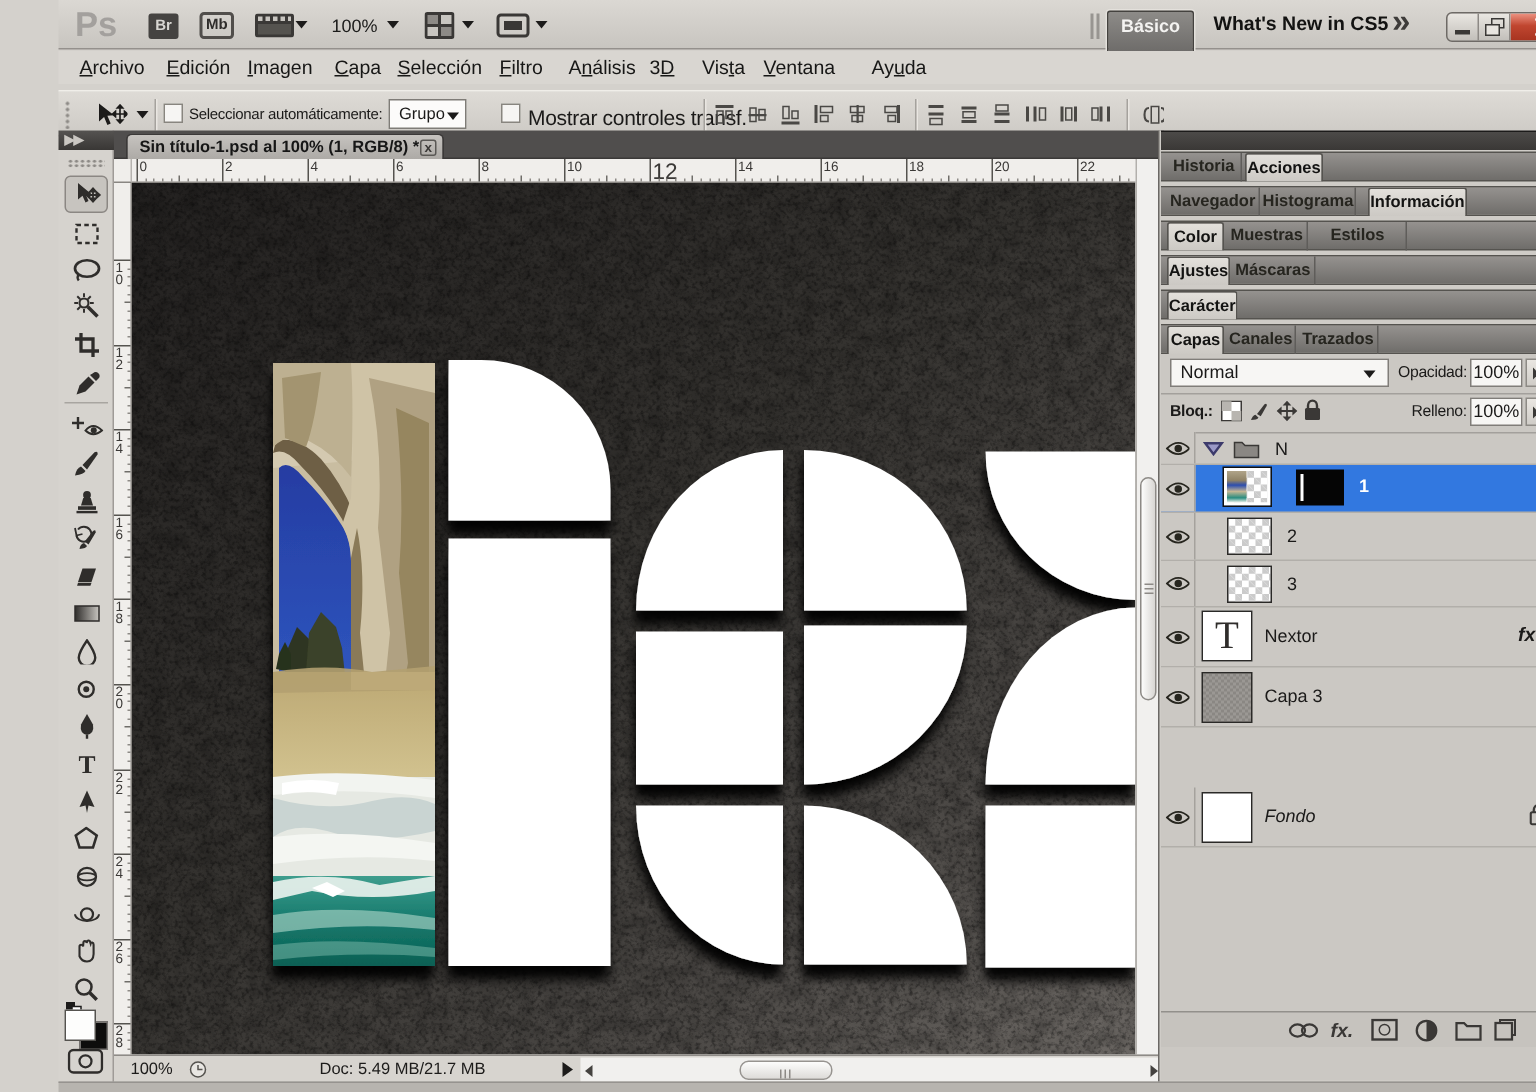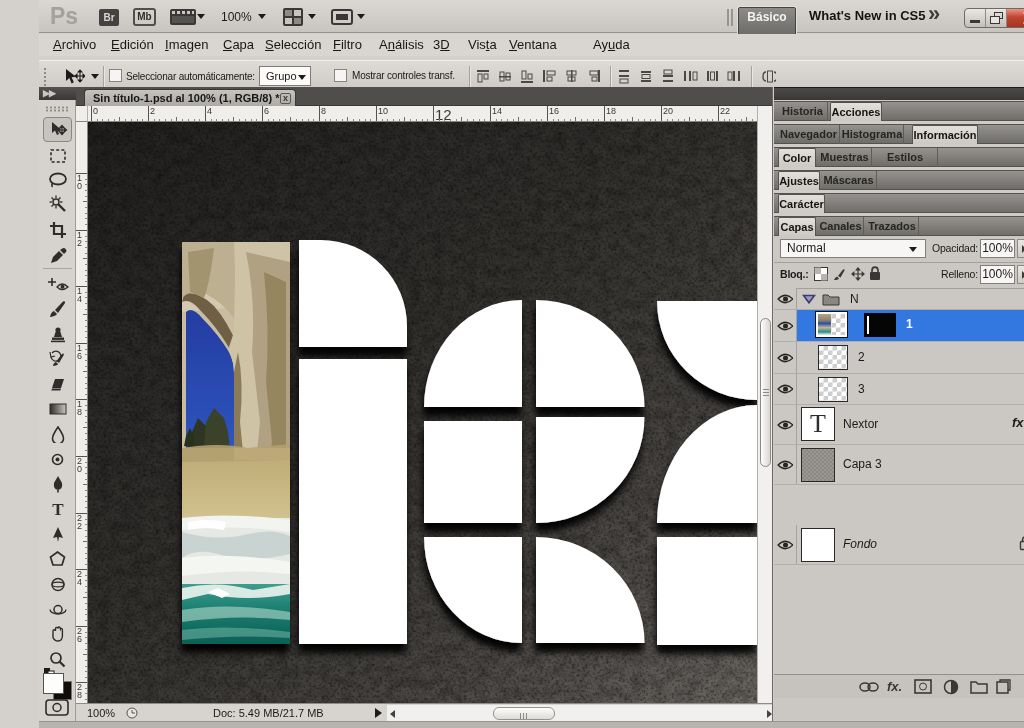"Ayuda" span { left: 554px -> 542px }
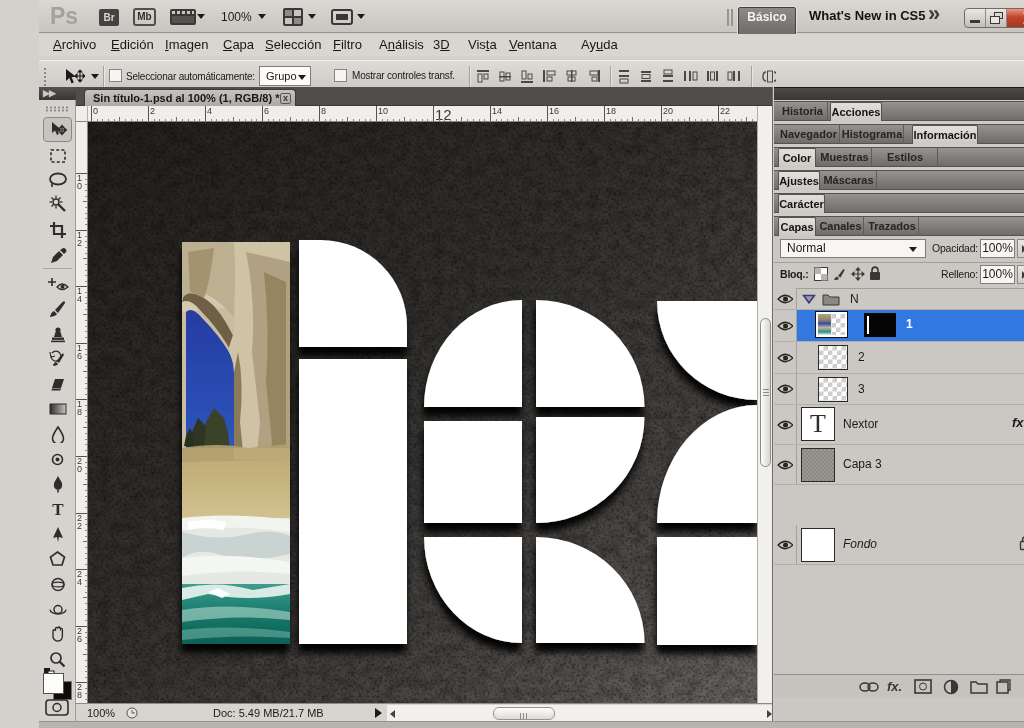"Mostrar controles transf." .olab { font-size: 10px -> 14px }
